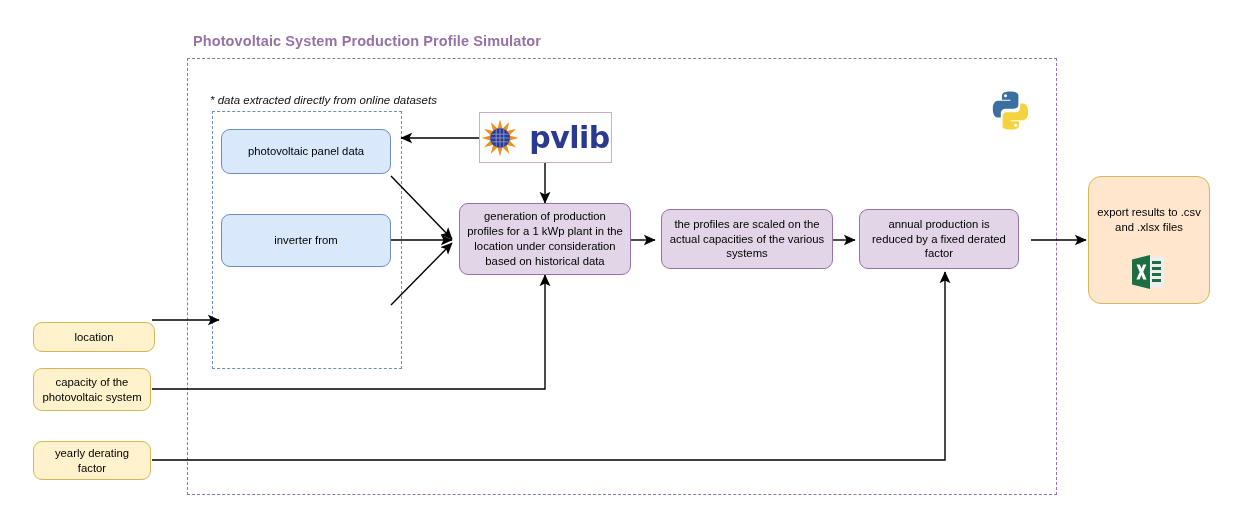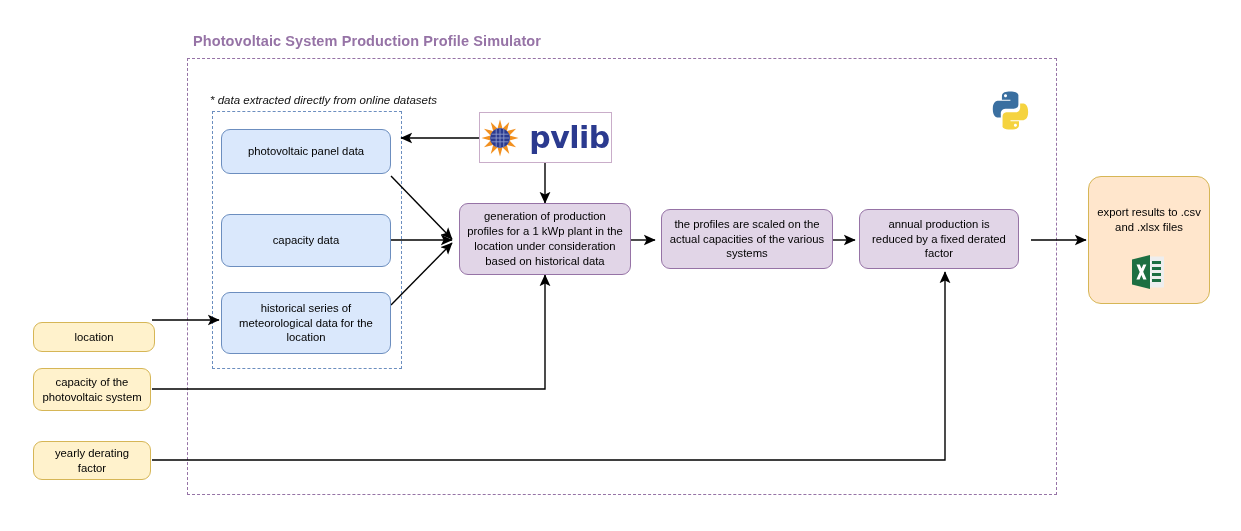"capacity data" span { text: capacity data -> inverter from }
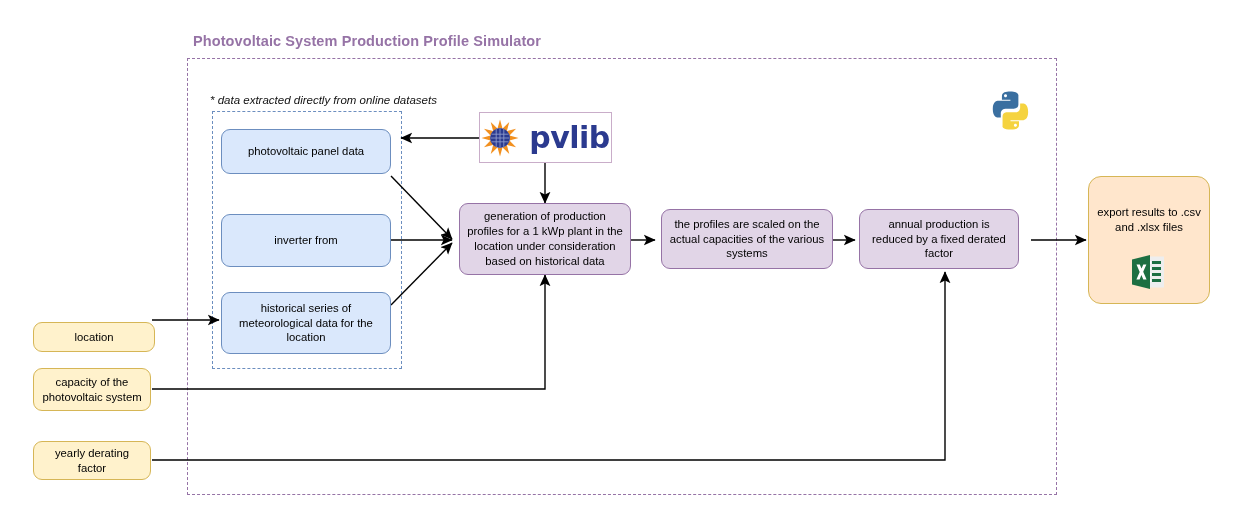"historical series of meteorological data" div.node { html: <div> <span>historical series of meteorological data for the location</span> </div> -> none }
